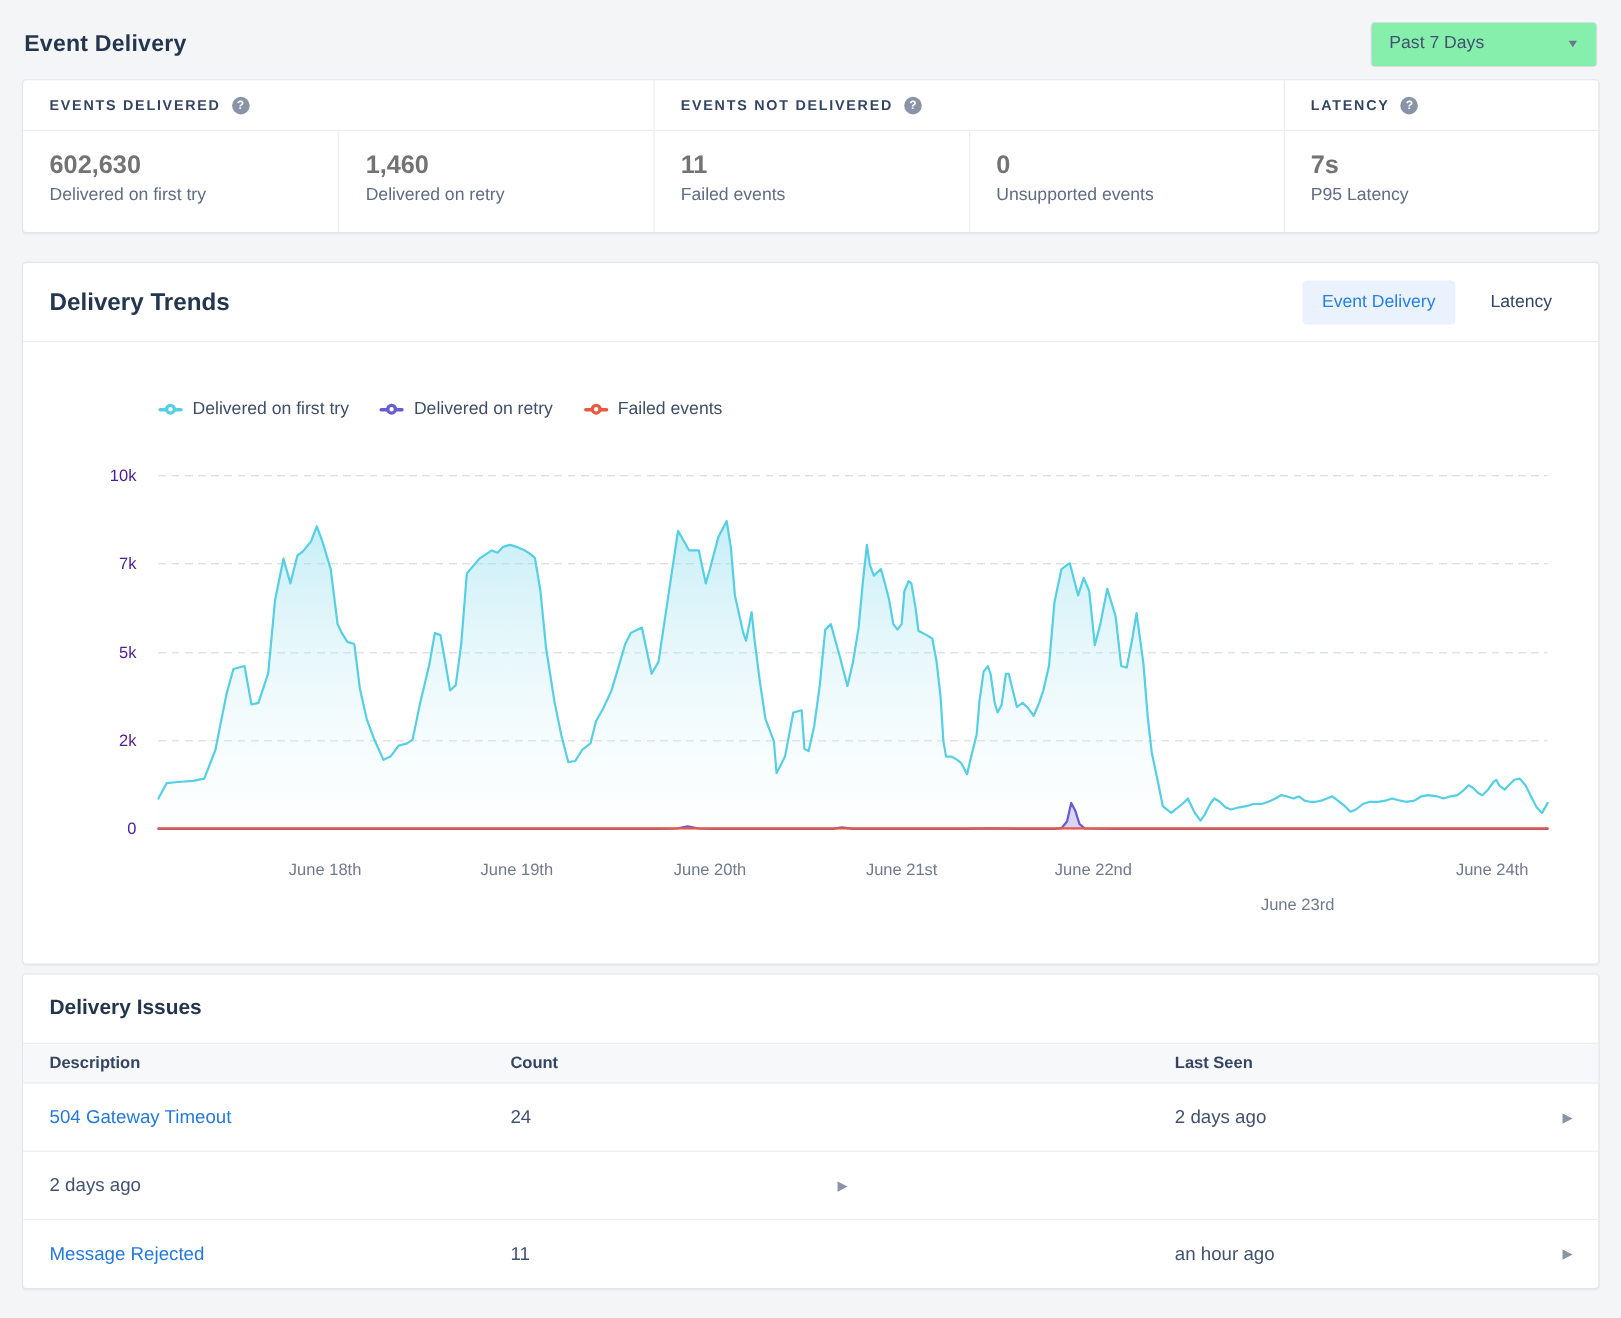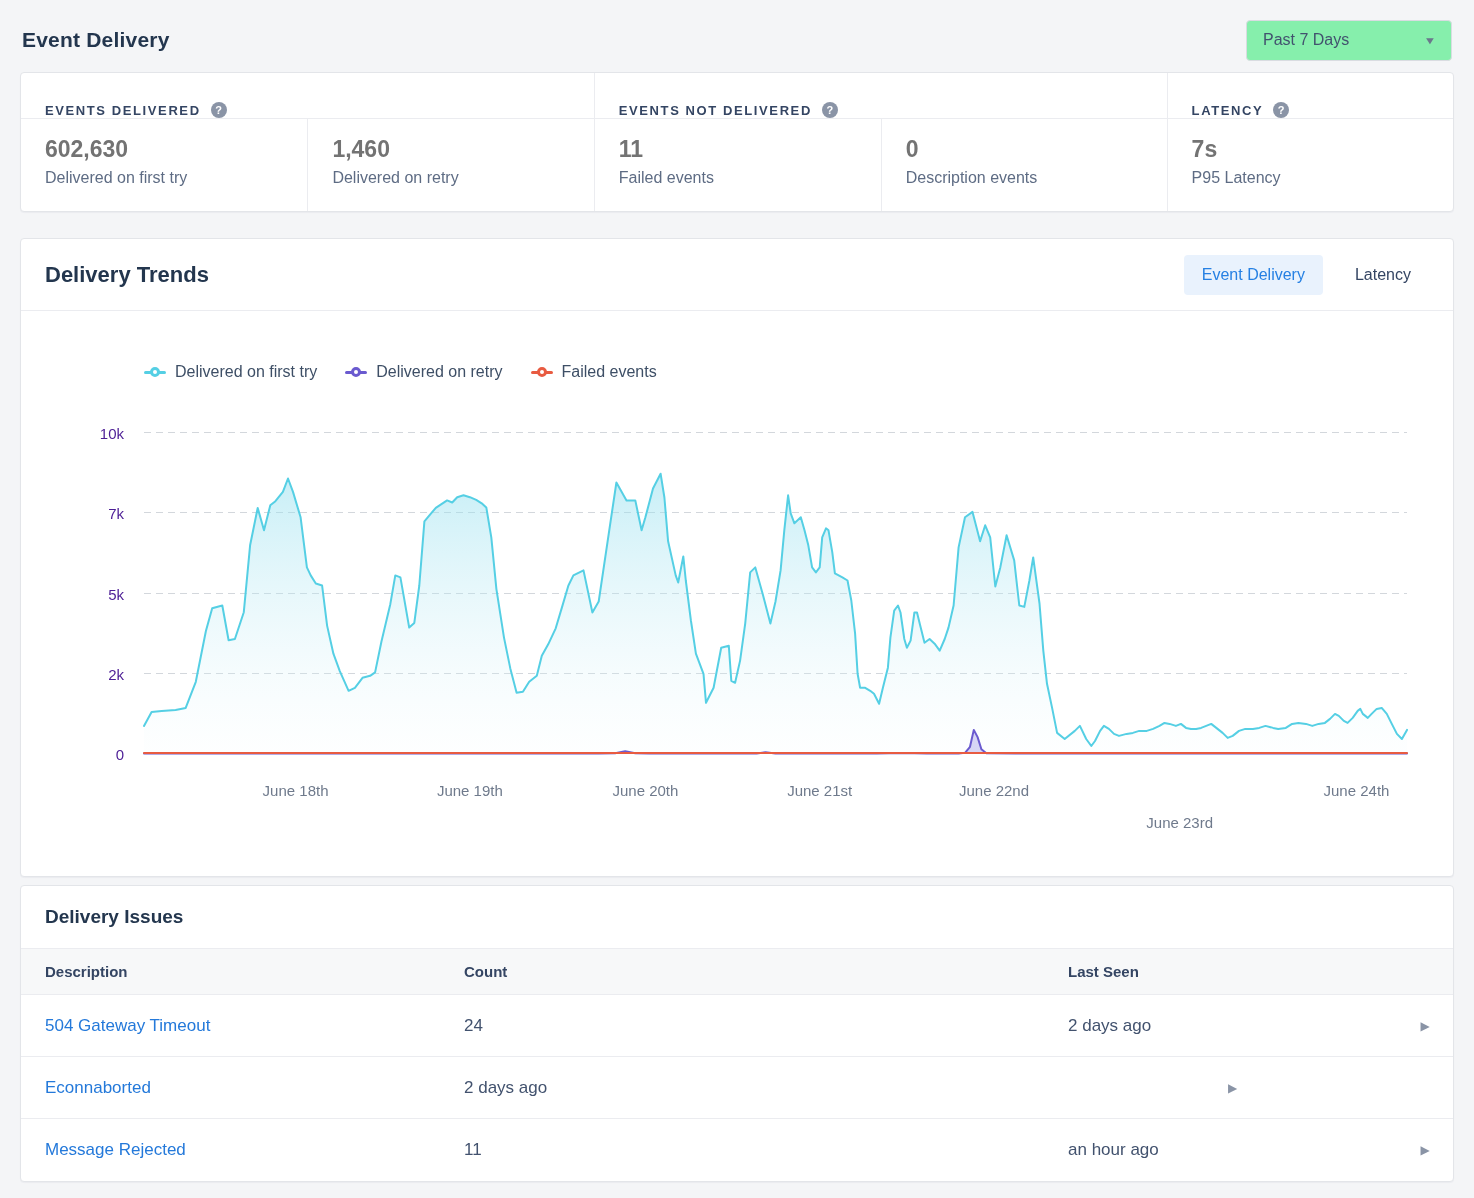"EVENTS DELIVERED" .stat-head { align-items: flex-end -> center }
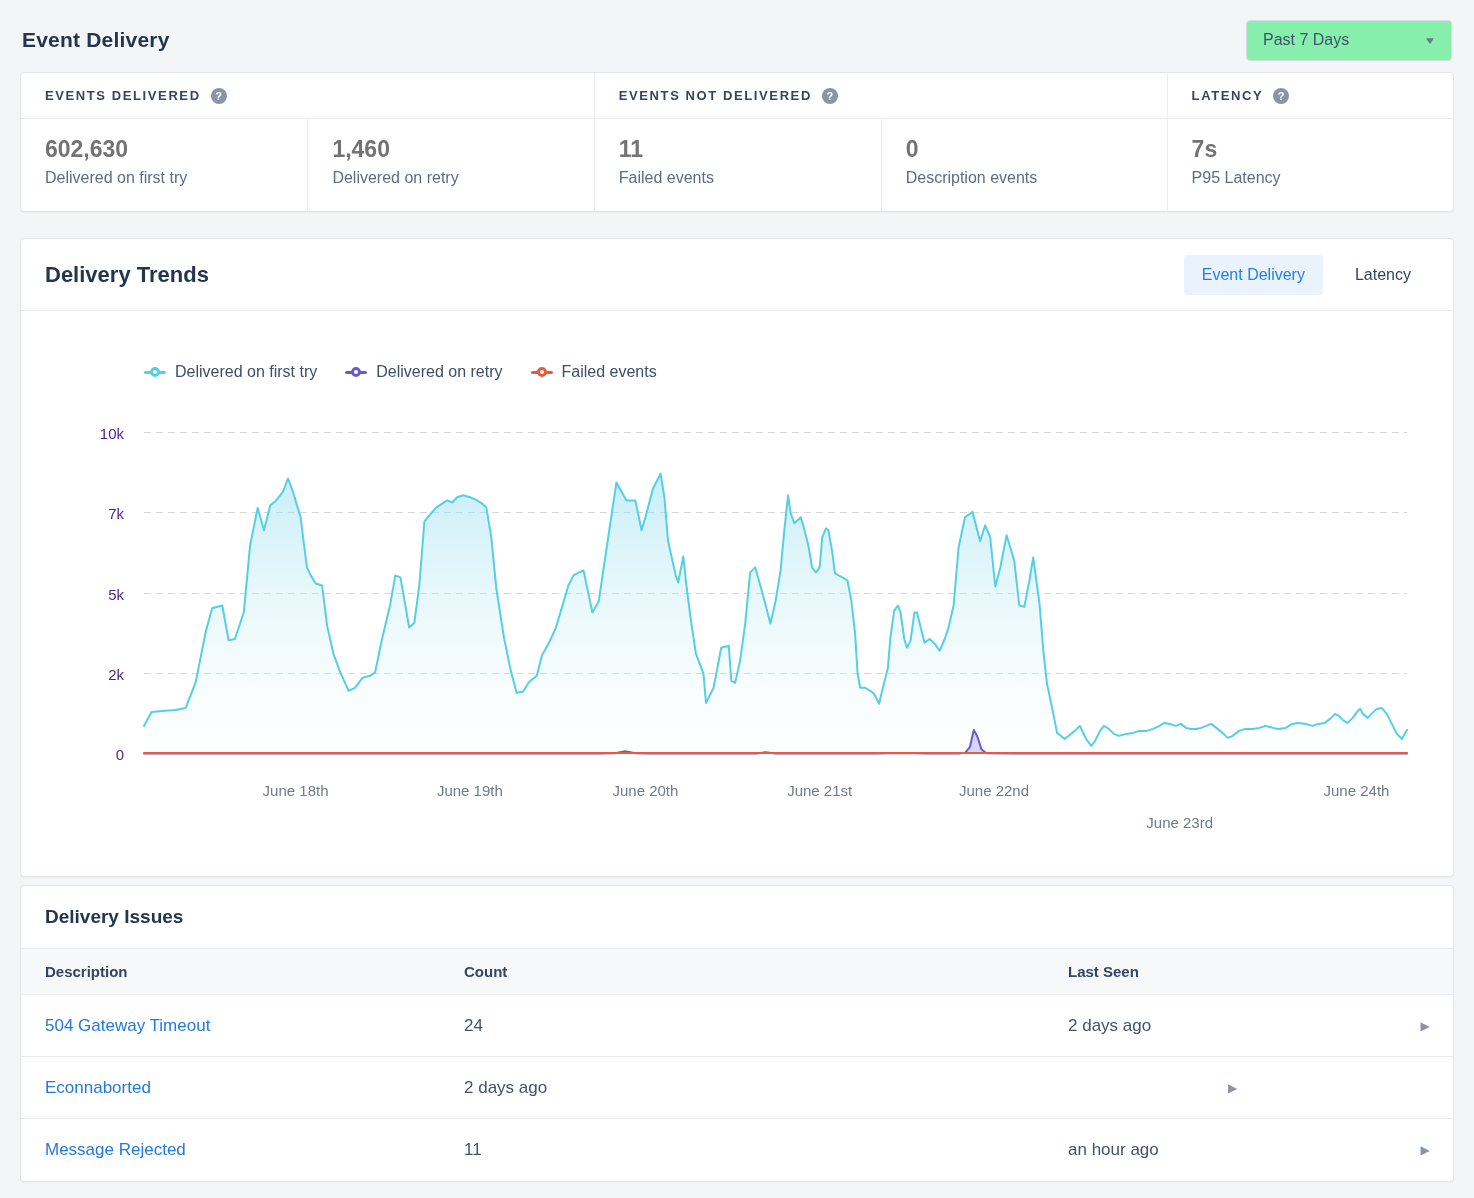"Description events" div.stat-sub { text: Description -> Unsupported }
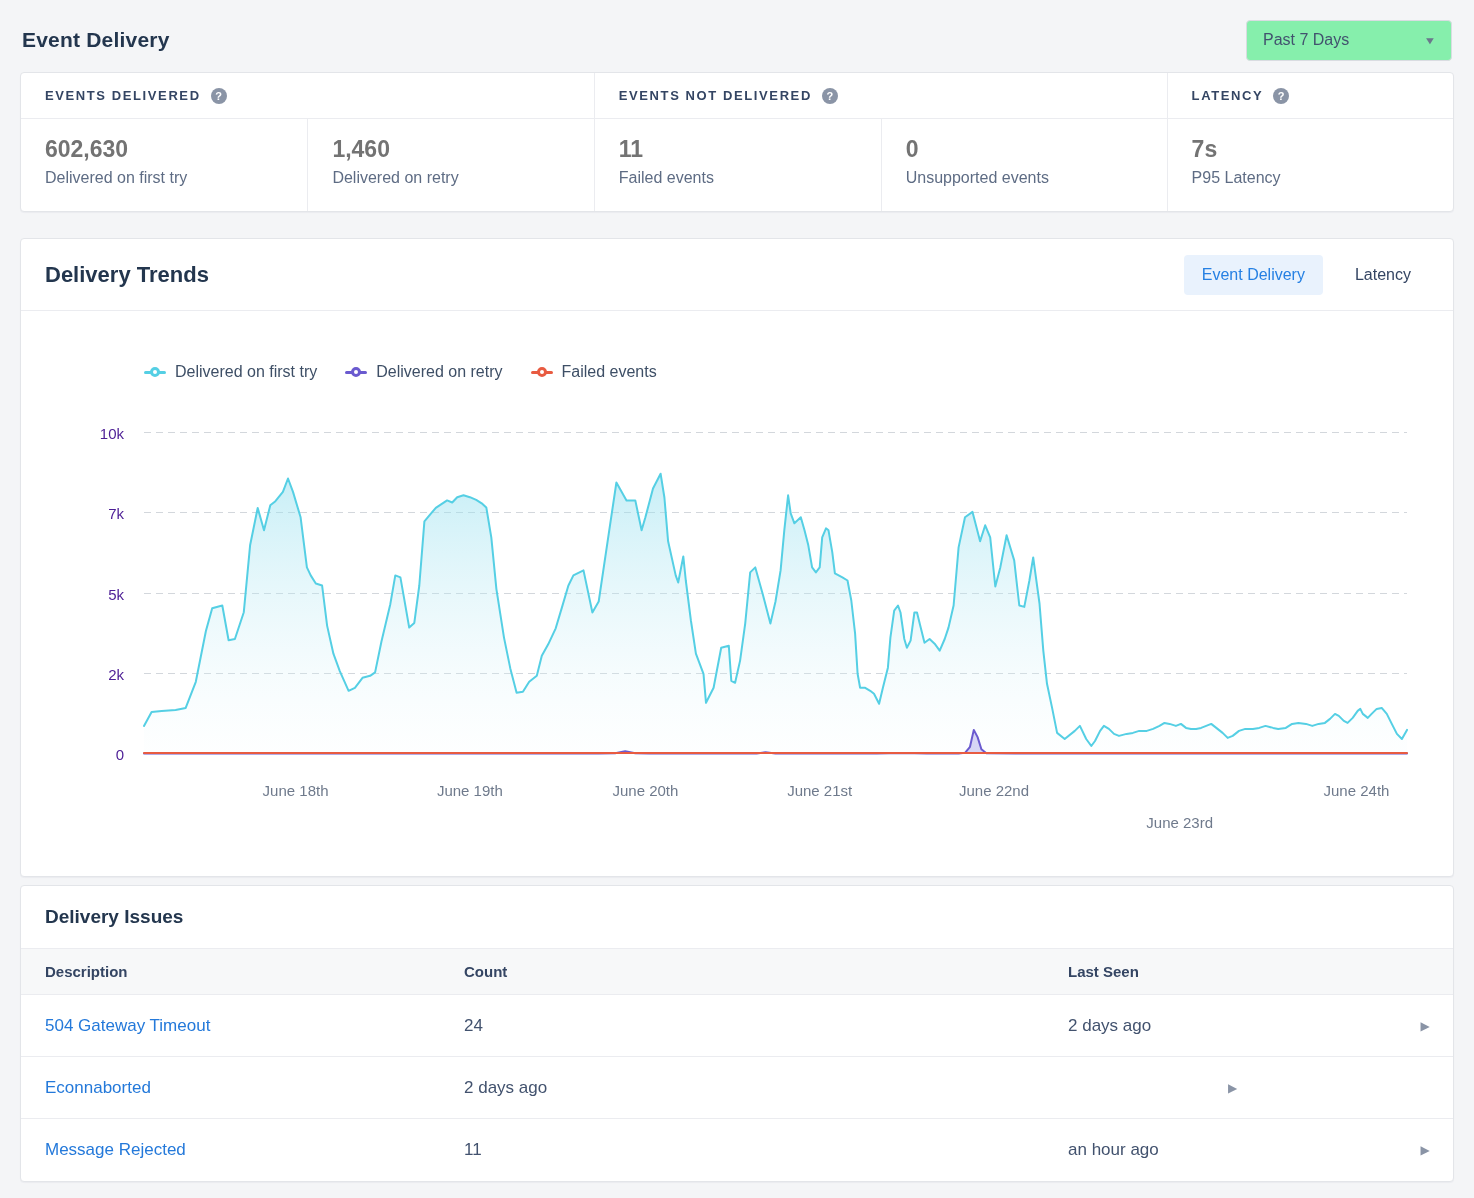"Description" .thead { height: 47px -> 37px }
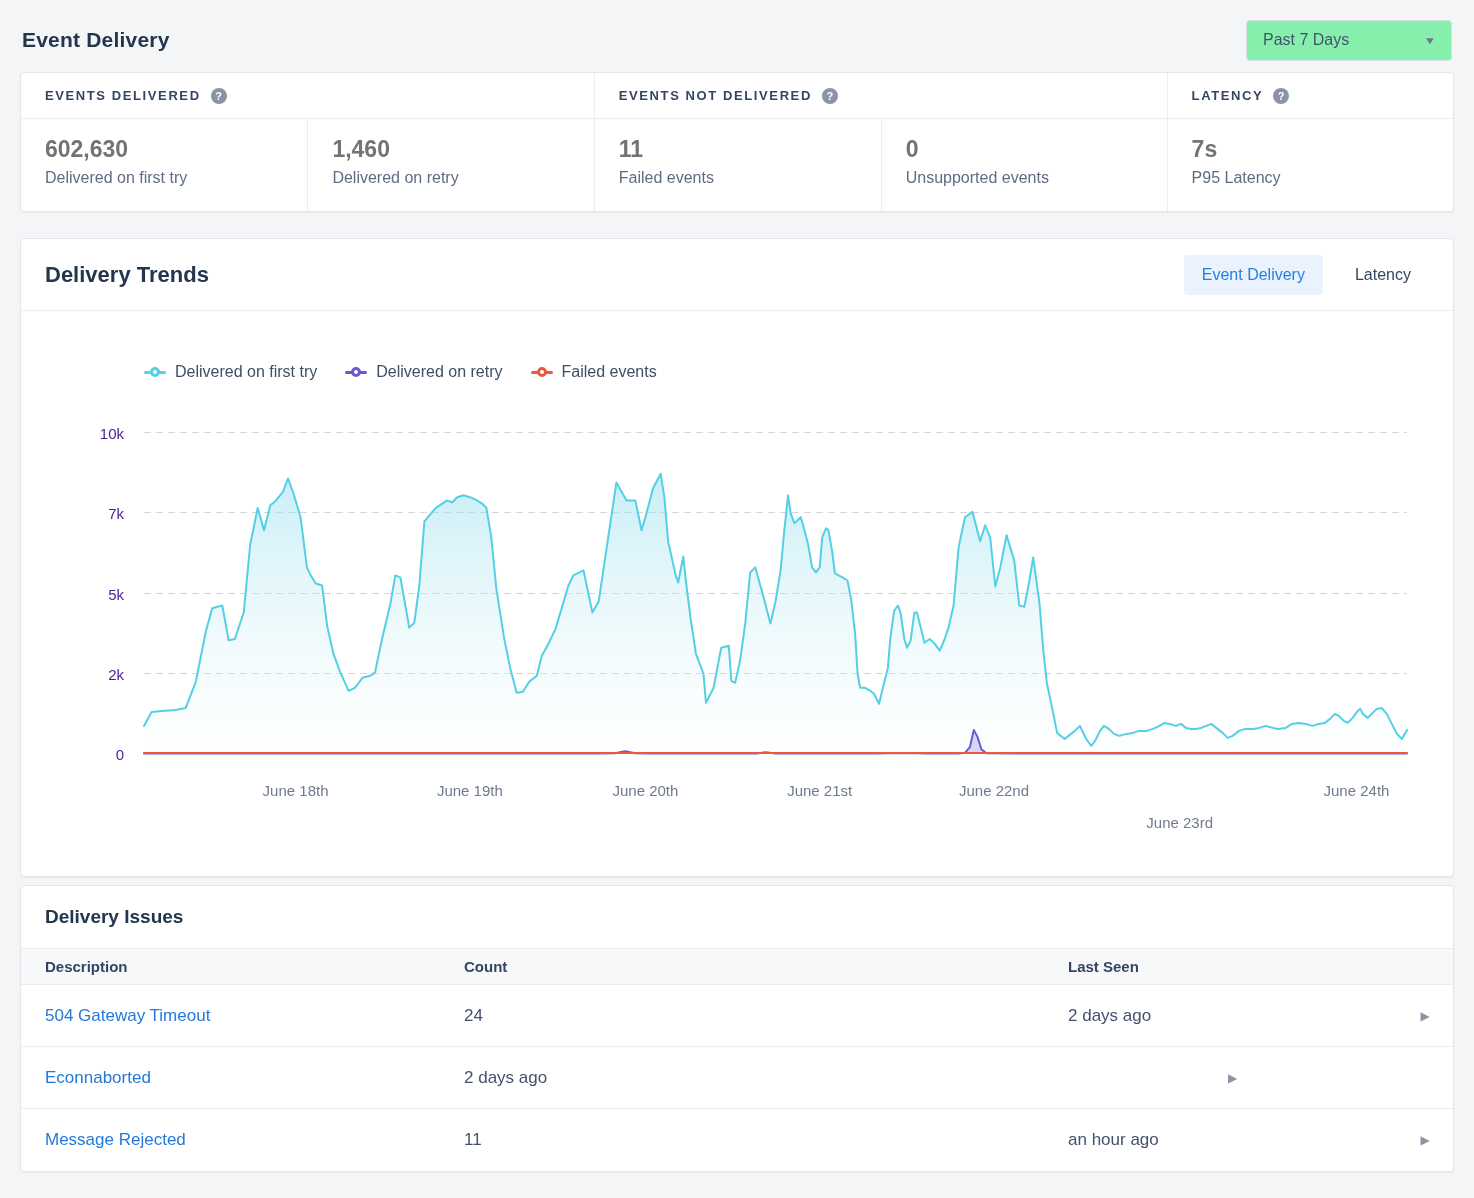"Econnaborted" a.desc { html: <a>Econnaborted</a> -> none }
